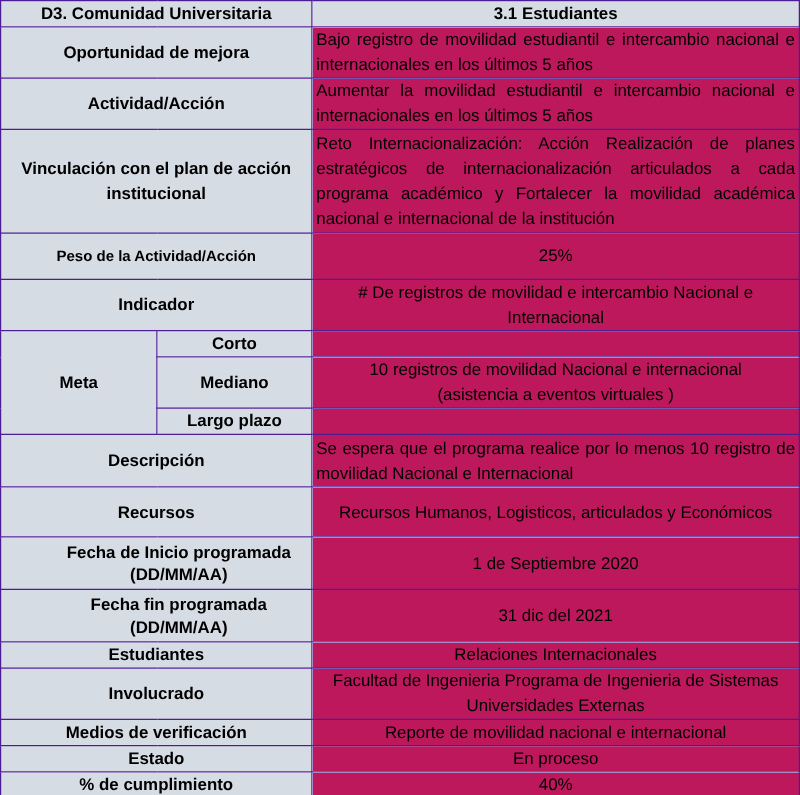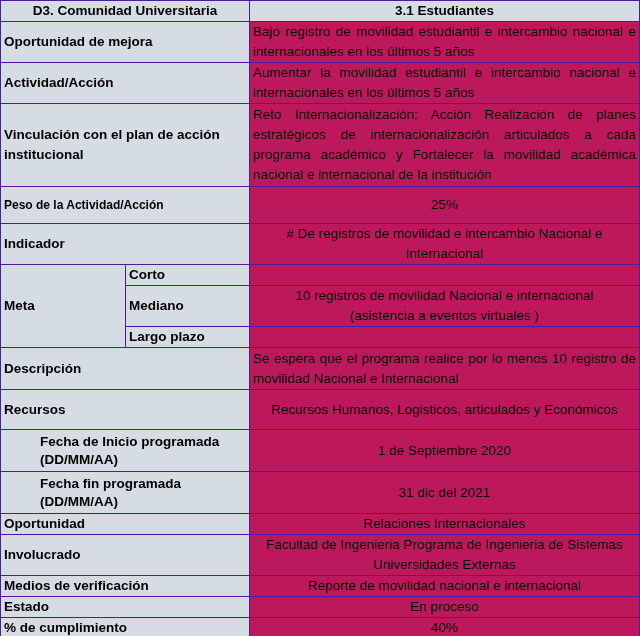"Oportunidad de mejora" td.lbl { text-align: none -> center }
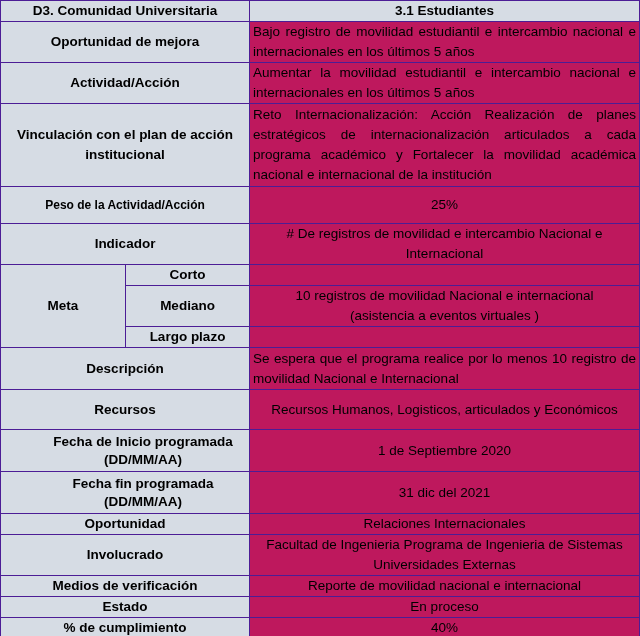"Oportunidad" td.lbl { text: Oportunidad -> Estudiantes }
